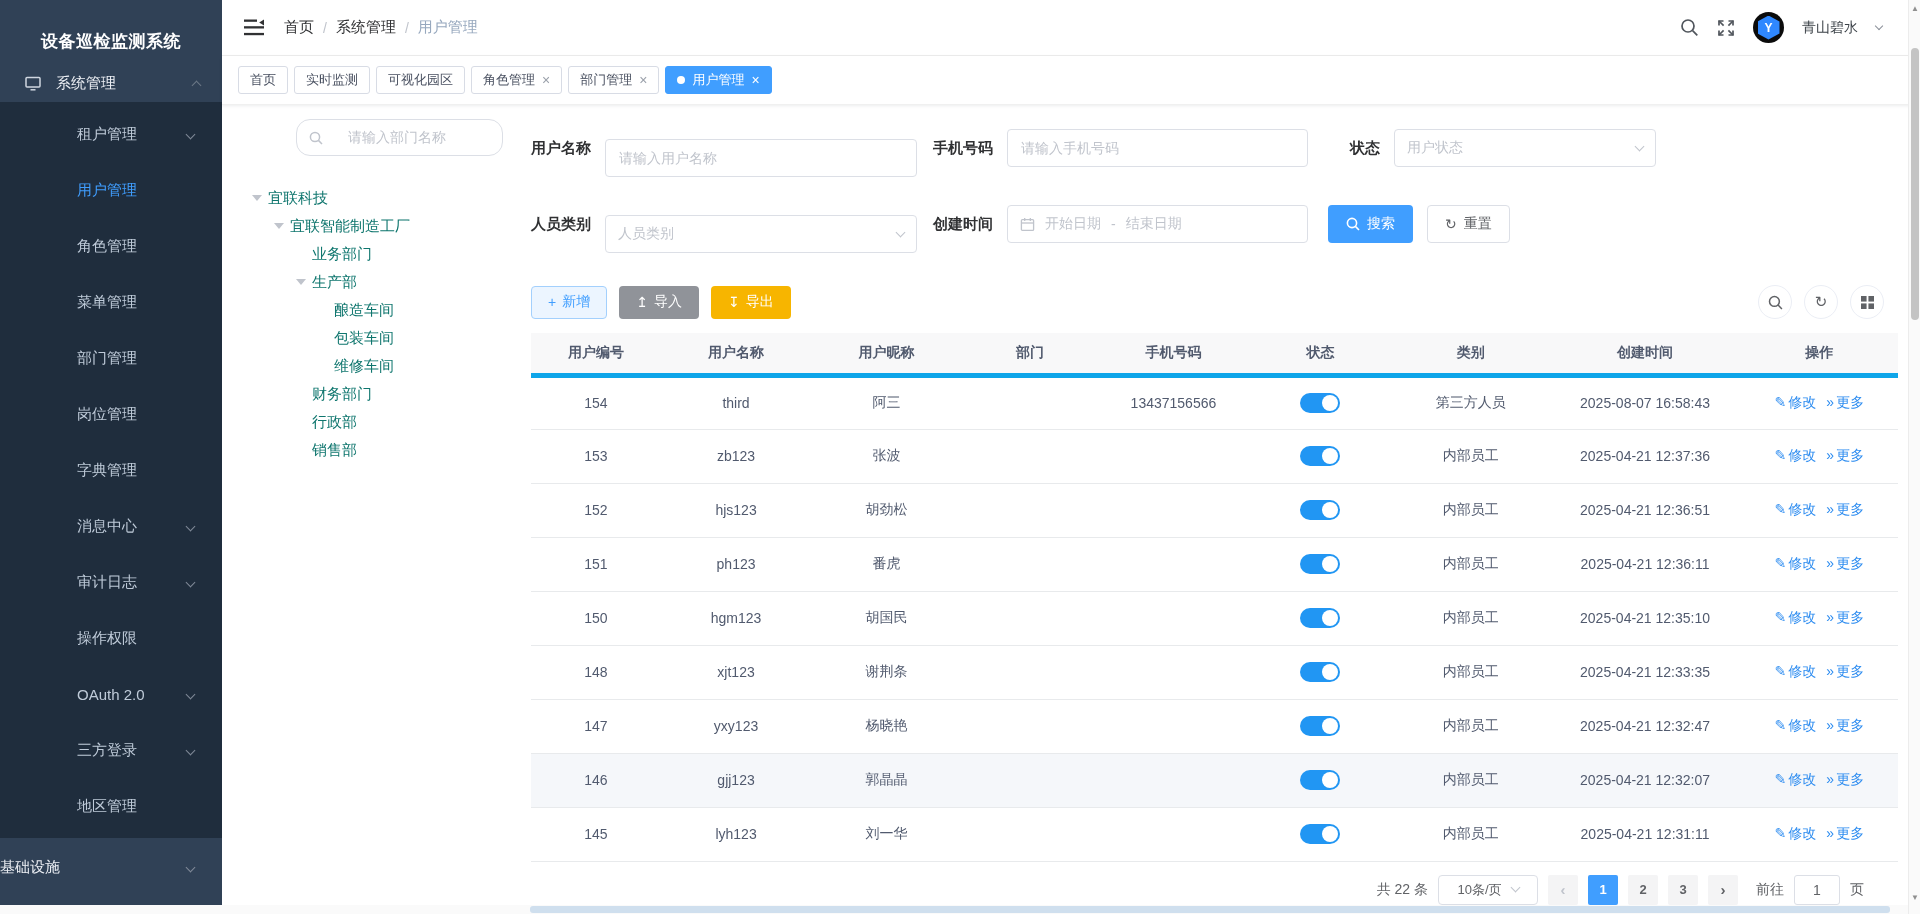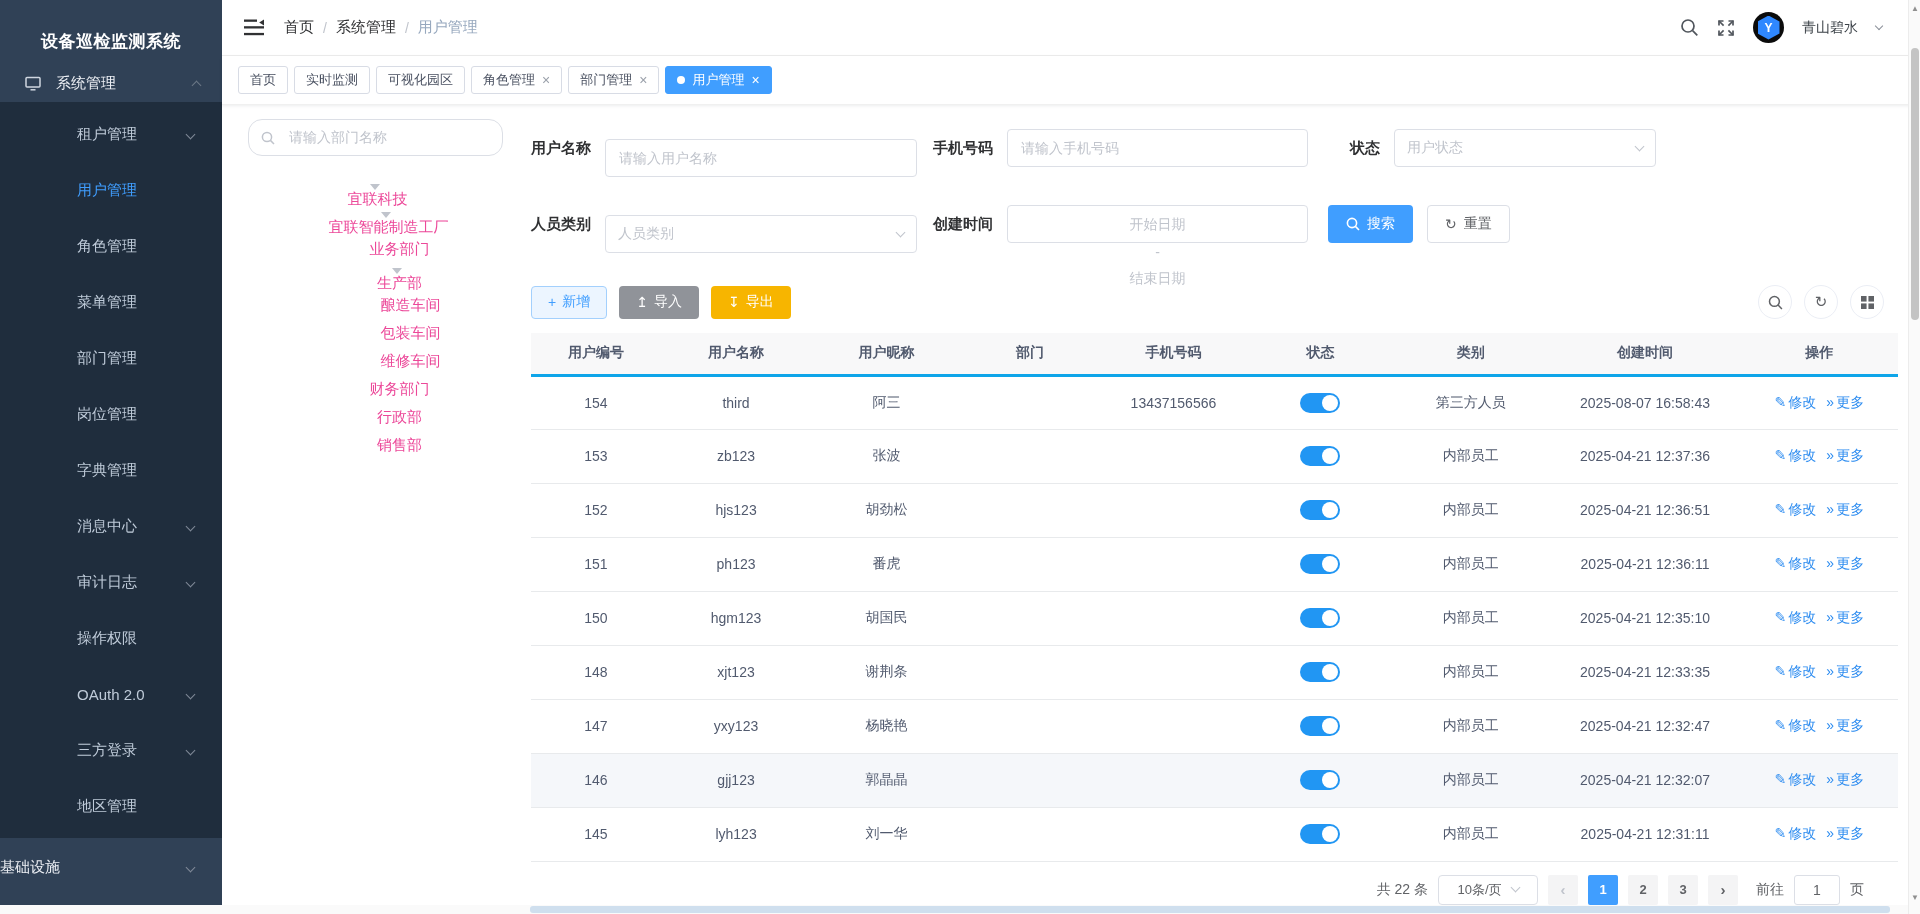"请输入部门名称" .dept-search { gap: 14px -> 25px; margin-left: none -> 48px }
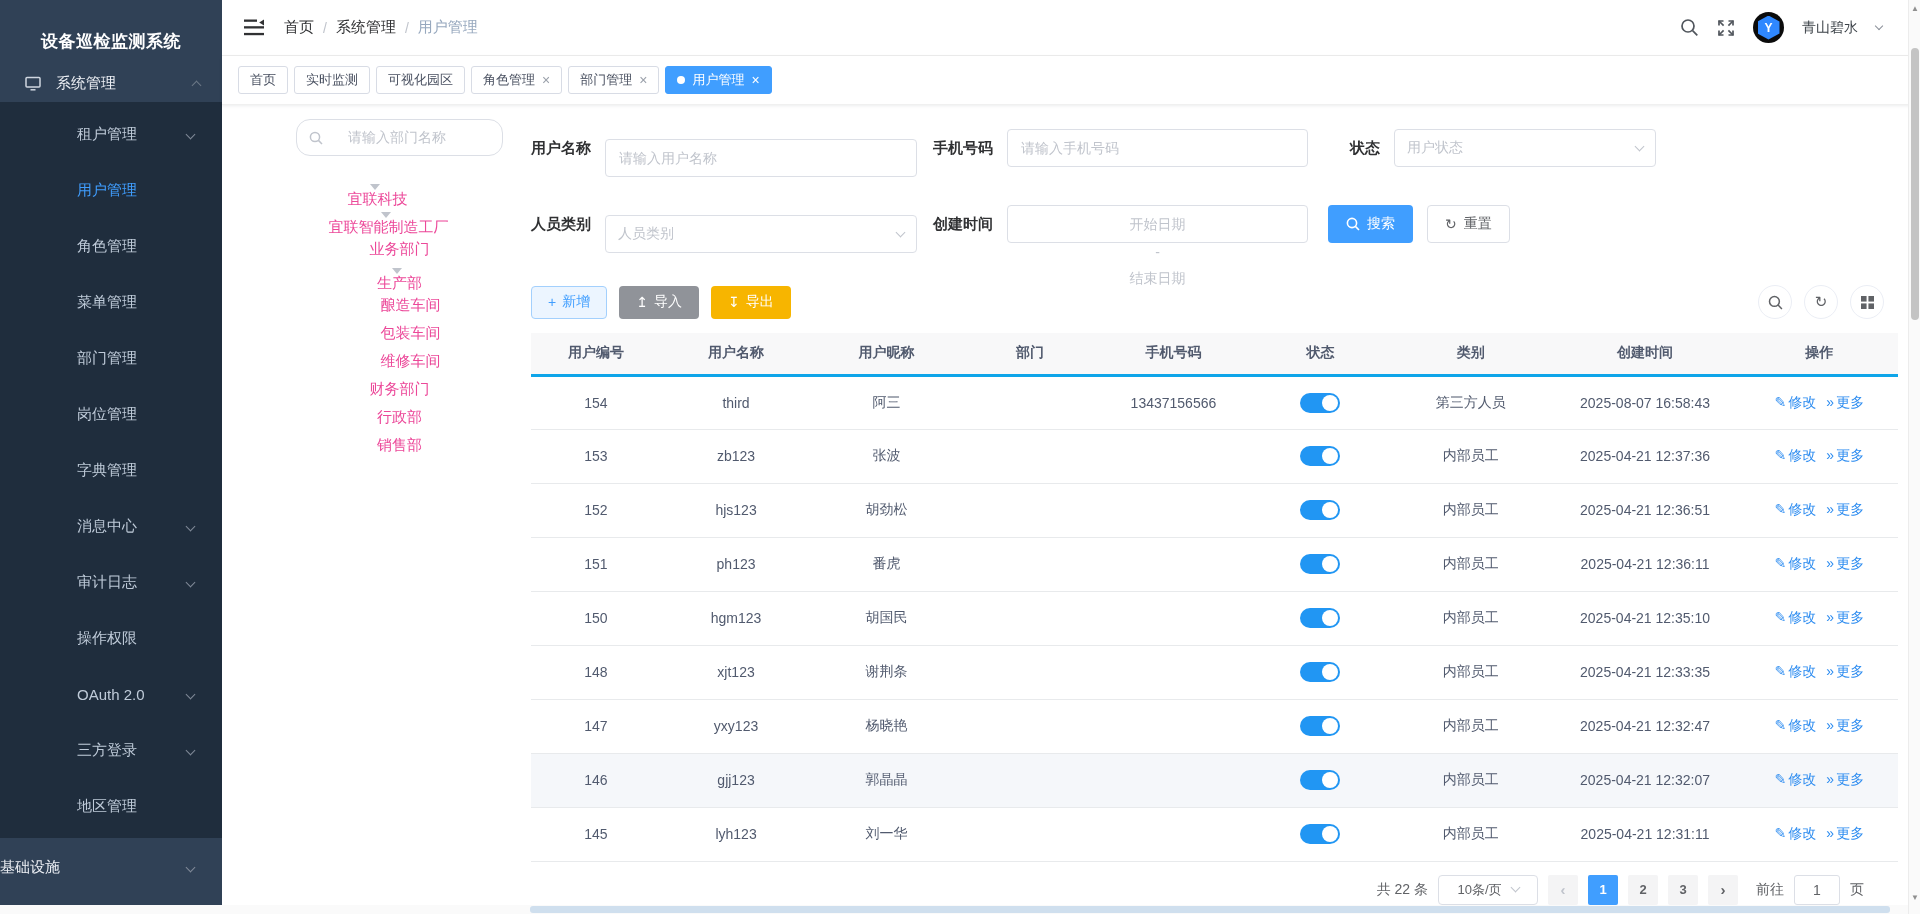"宜联科技" .tree-node { color: #ec4899 -> #0f766e; flex-direction: column -> none }
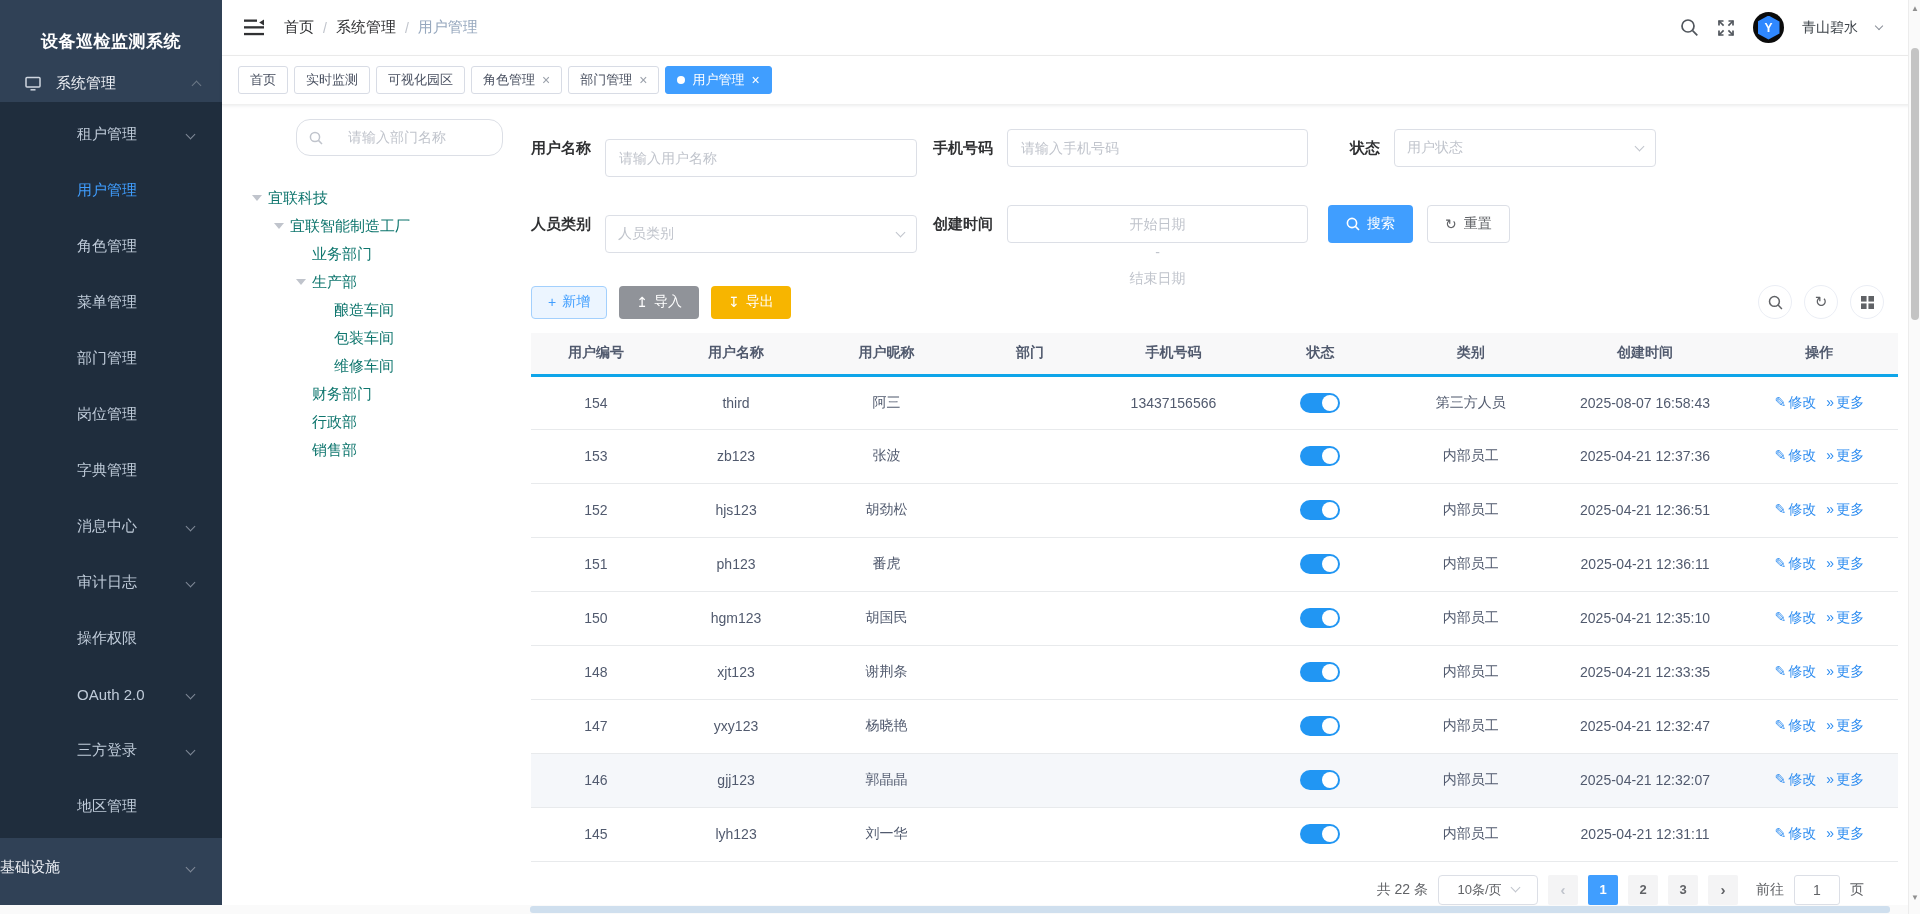"开始日期" .date { flex-direction: column -> none }
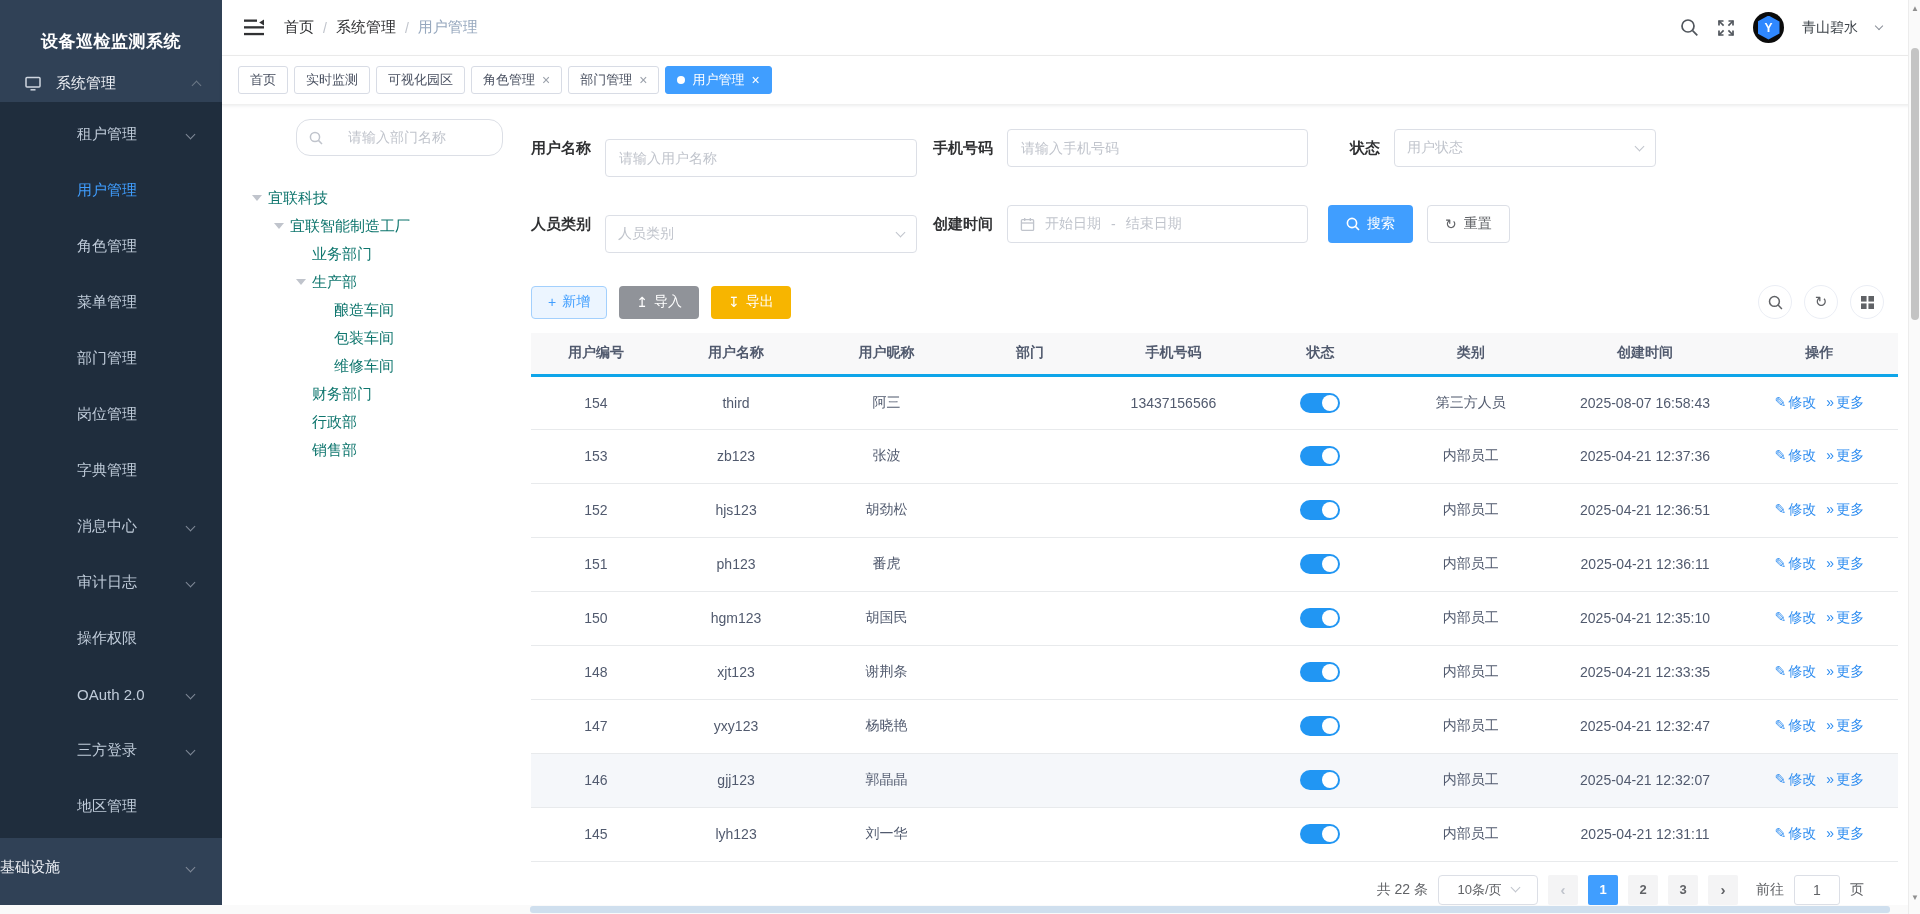"用户编号" thead th { border-bottom: 3px solid #0ea5e9 -> 5px solid #0ea5e9 }
